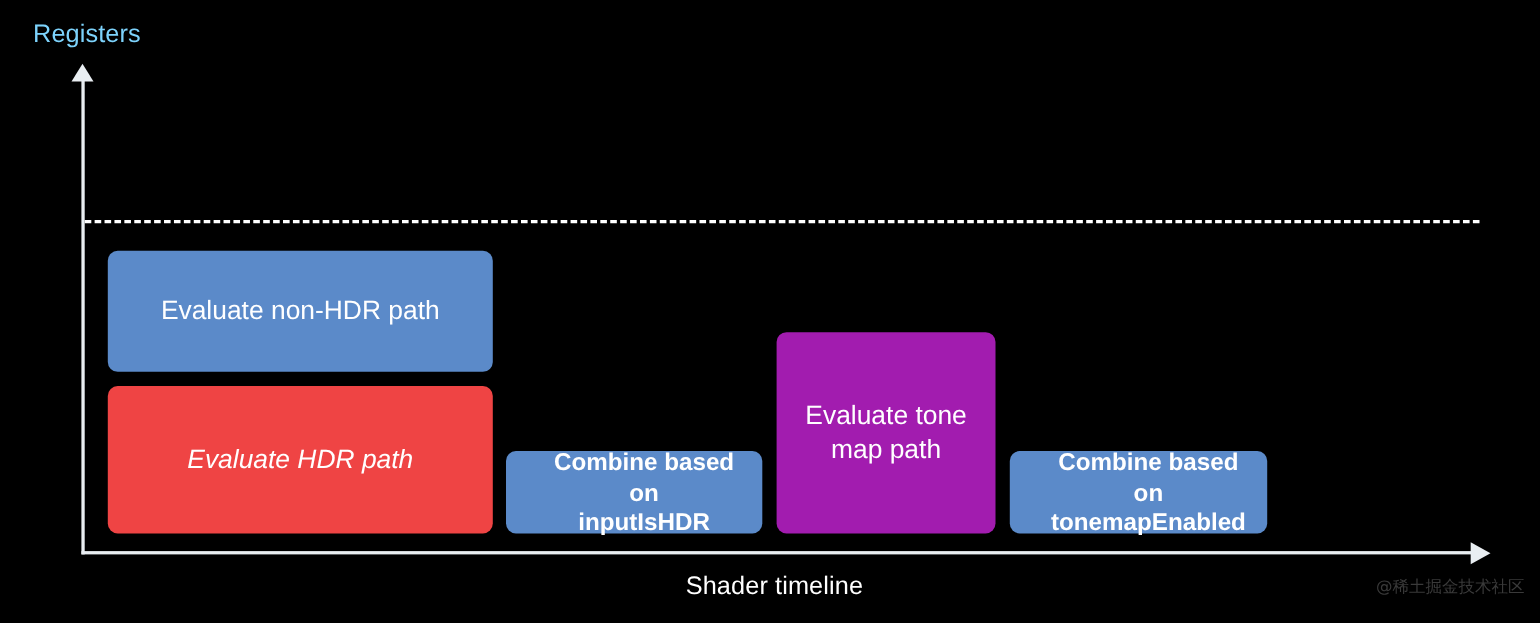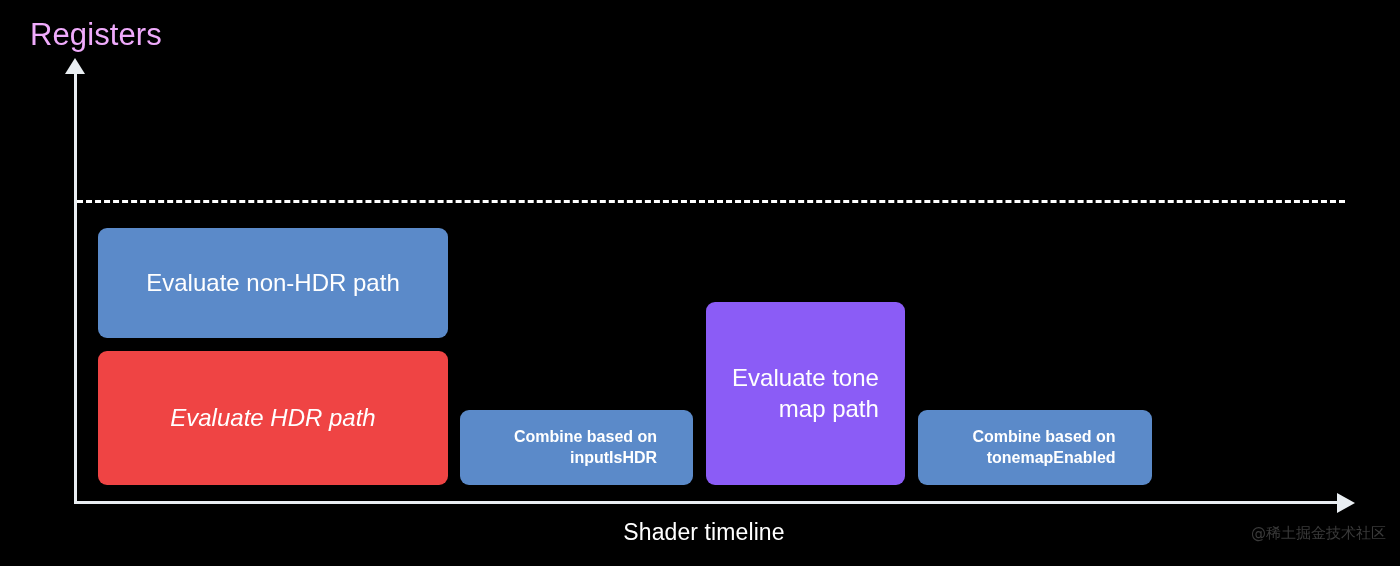"Registers" .axis-label-y { color: #f0abfc -> #7dd3fc; font-size: 31px -> 23px }
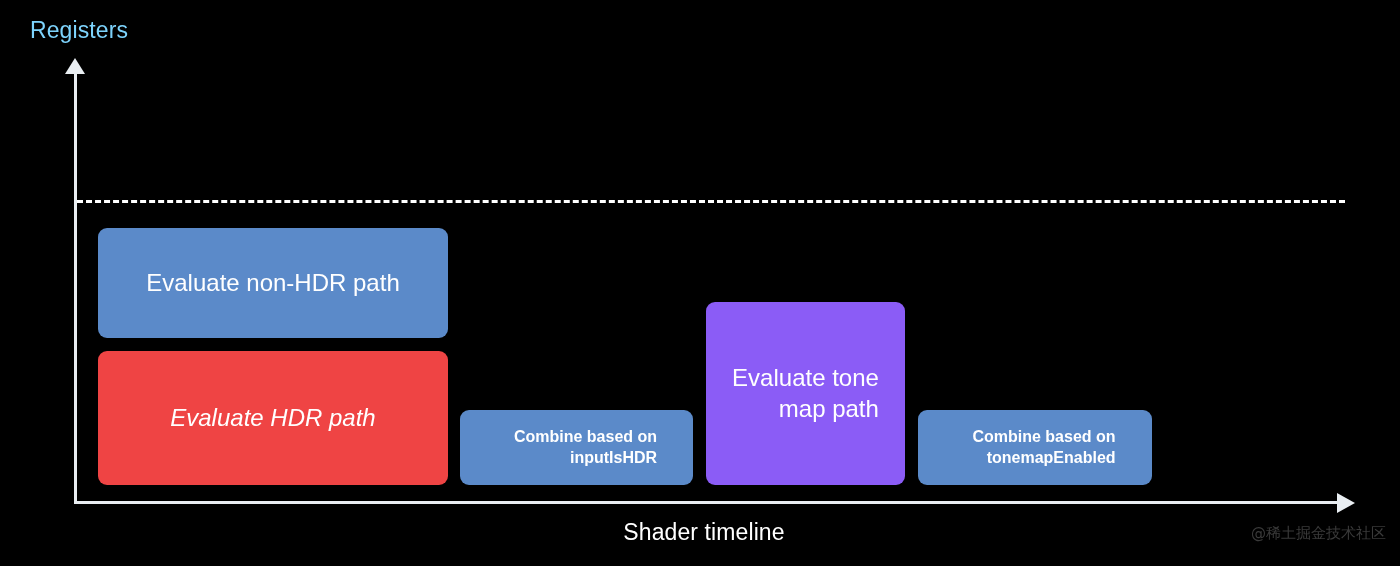"Evaluate non-HDR path" .block { text-align: right -> center }
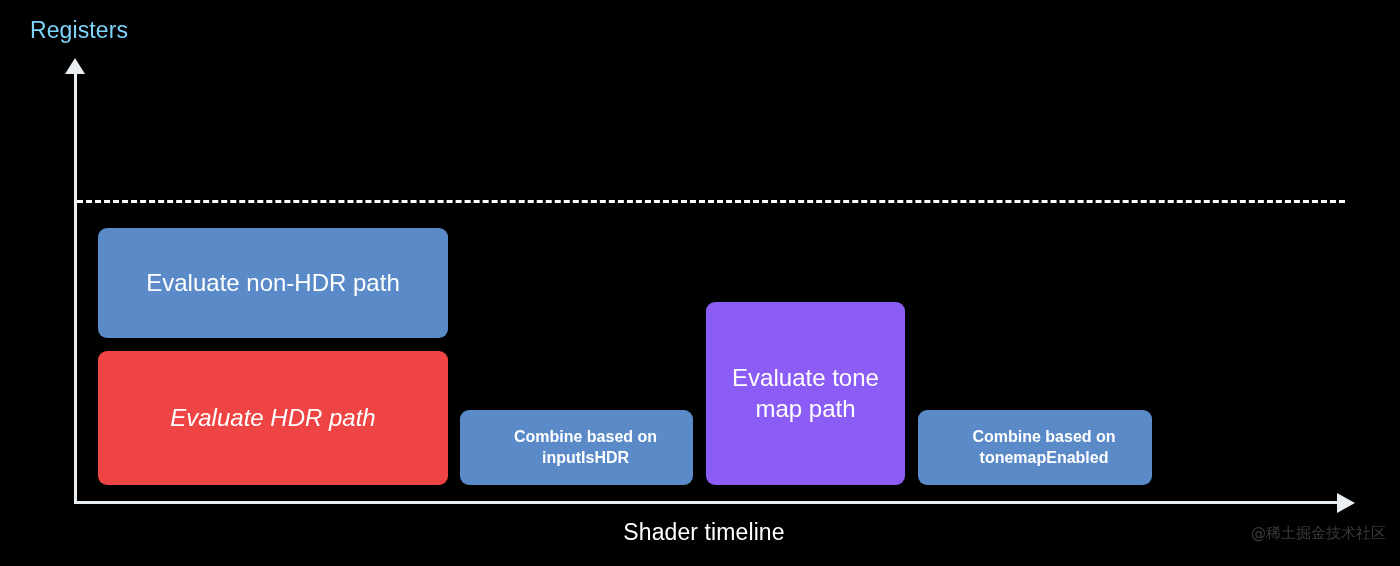"Evaluate tone" div.block { background: #8b5cf6 -> #a21caf }
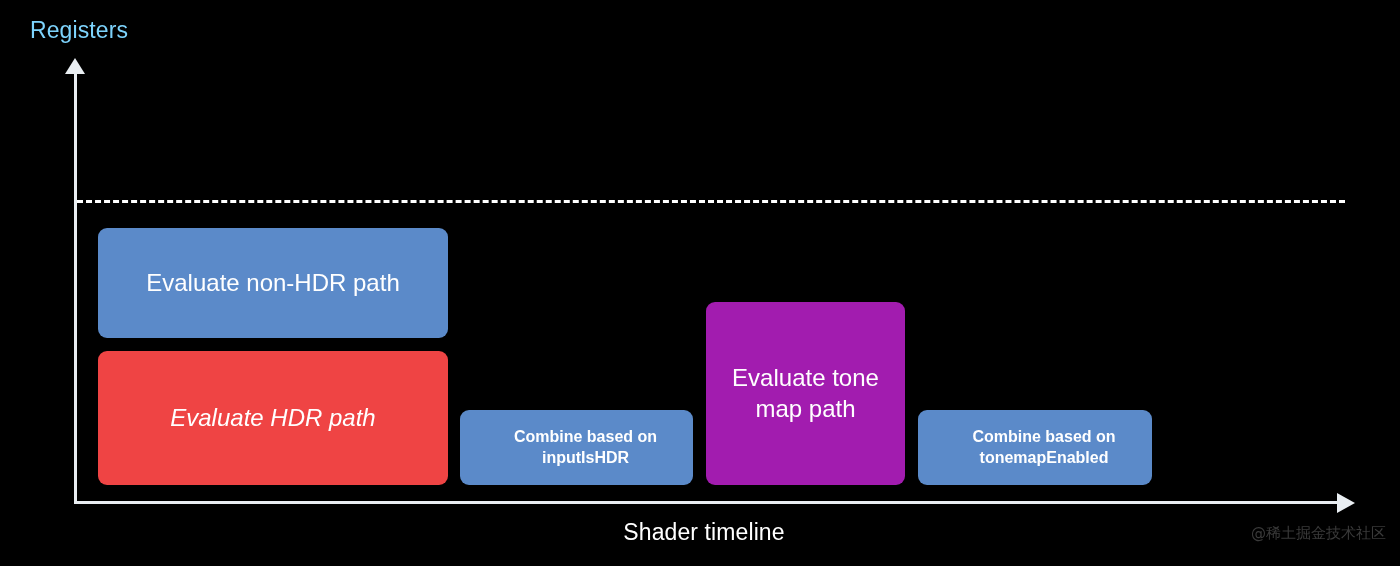"Combine based on" .block.size-md .block-text { font-size: 16px -> 22px }
